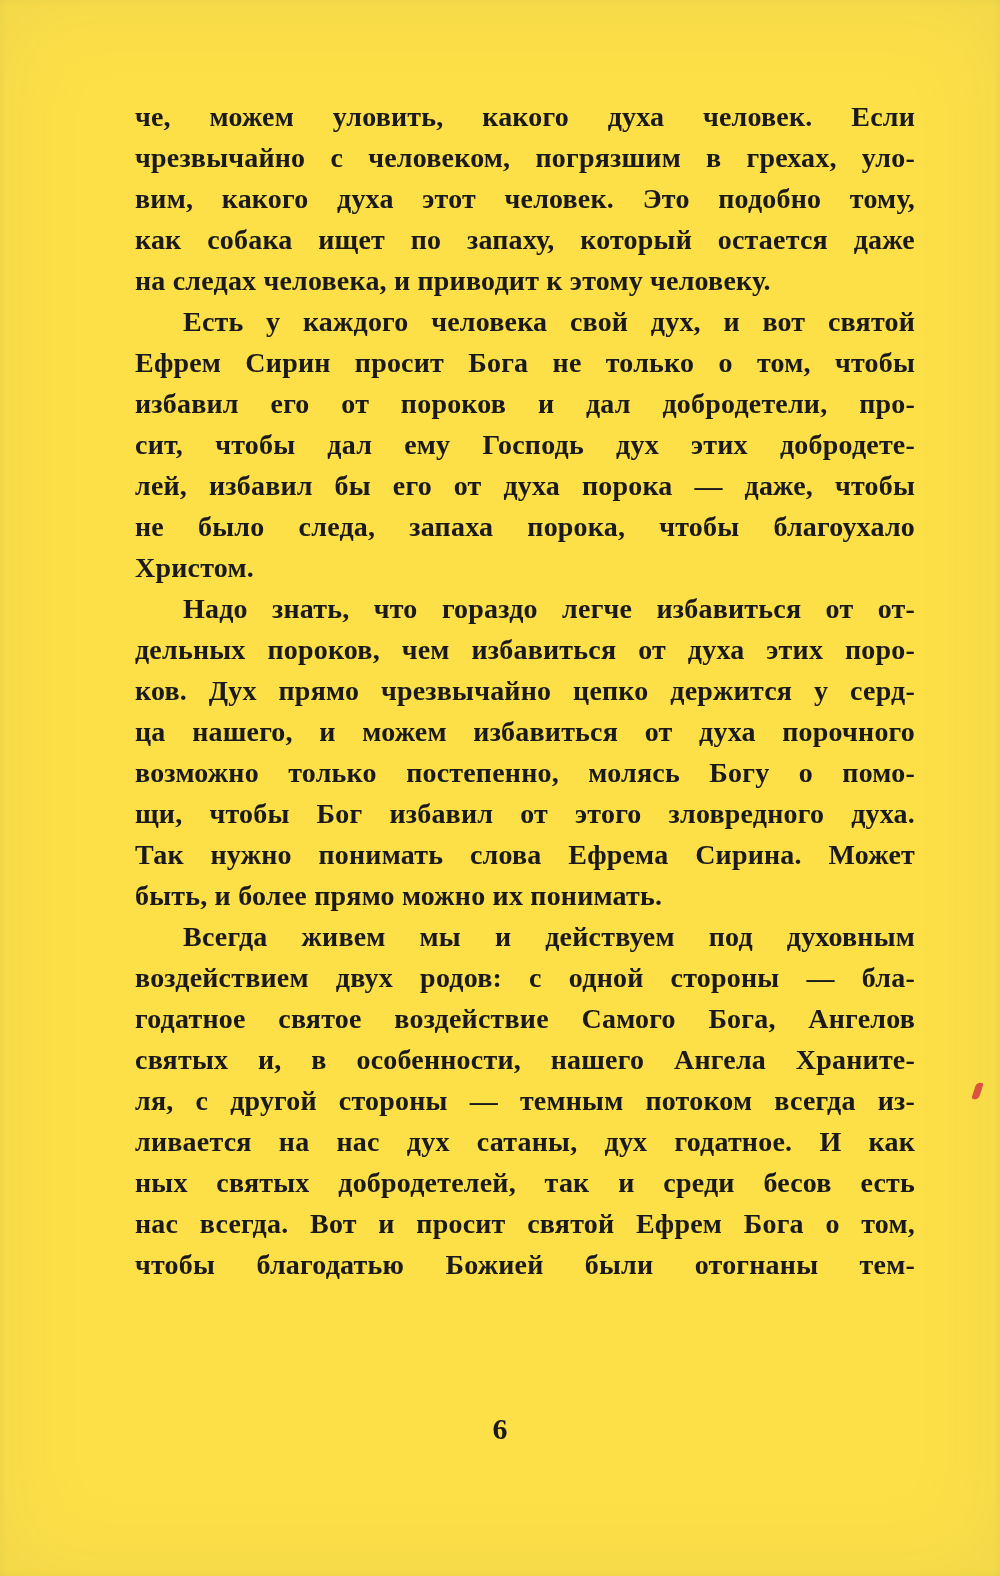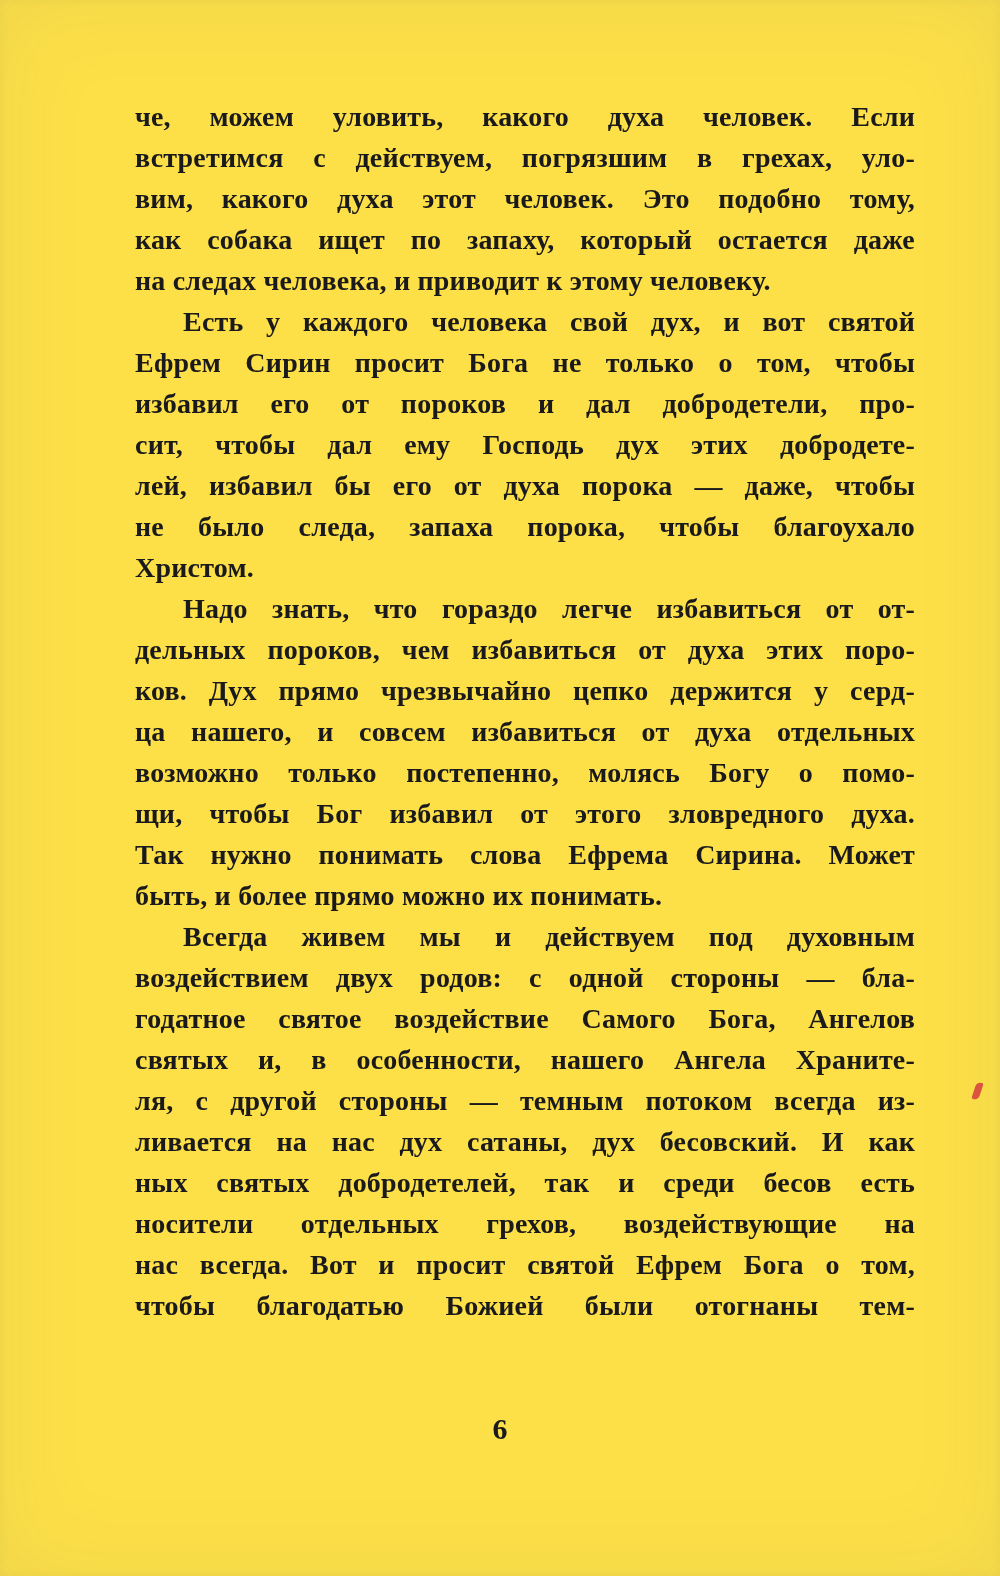"встретимся с действуем, погрязшим в" div.line { text: встретимся с действуем -> чрезвычайно с человеком }
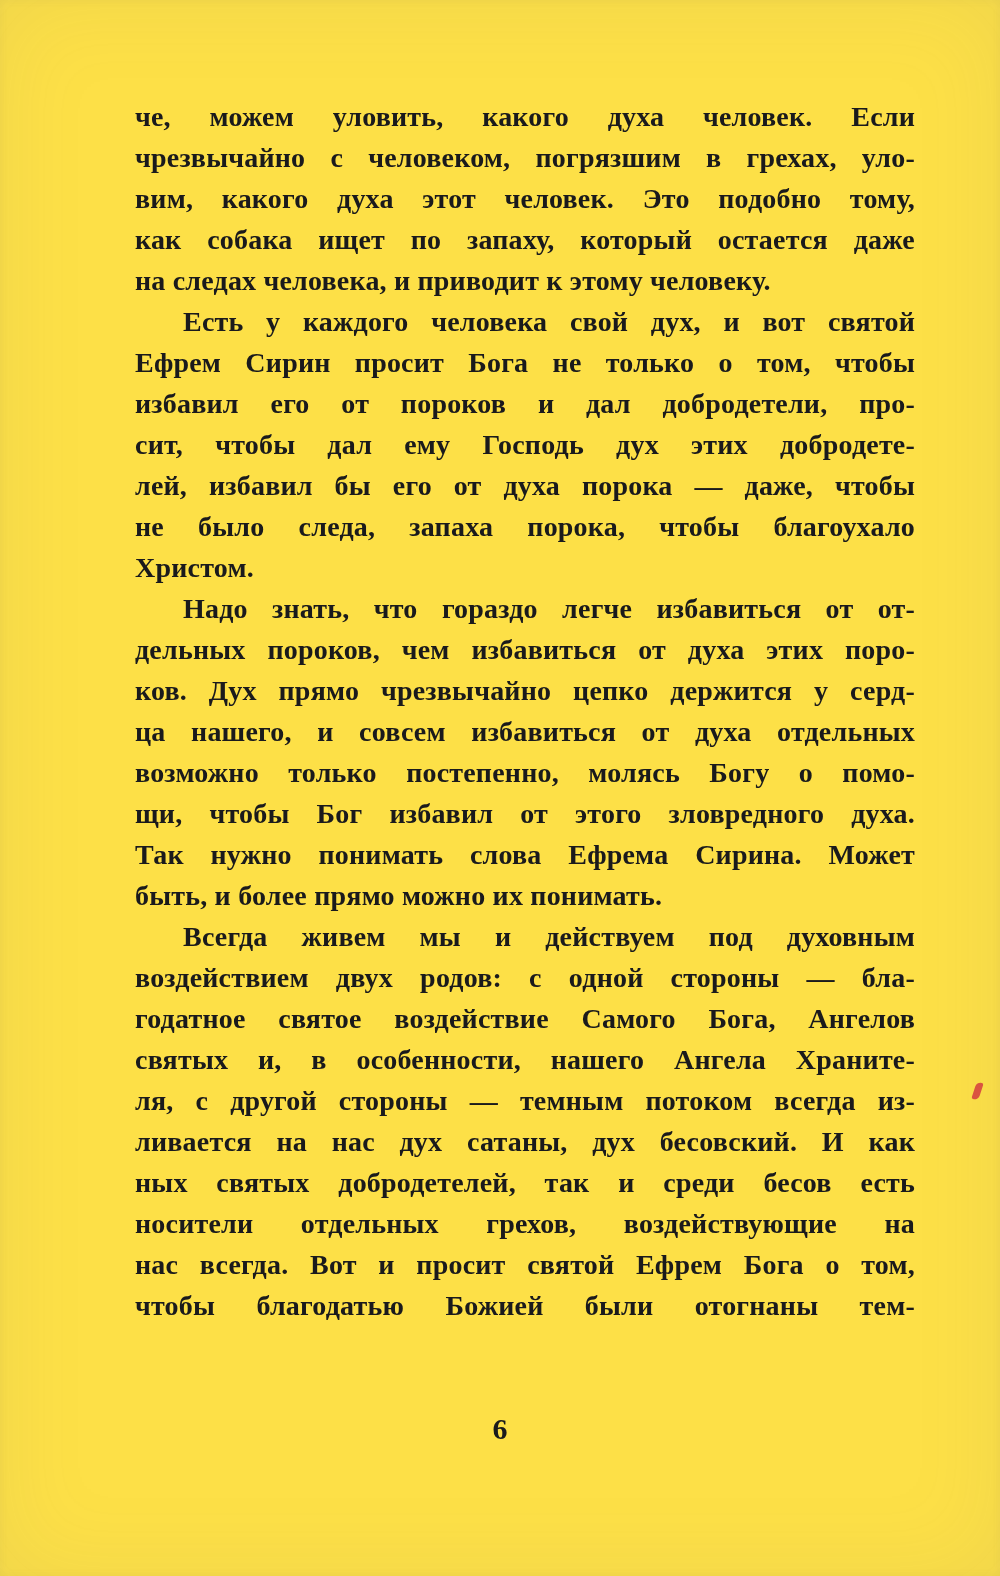"ца нашего, и совсем избавиться" div.line { text: совсем избавиться от духа отдельных -> можем избавиться от духа порочного }
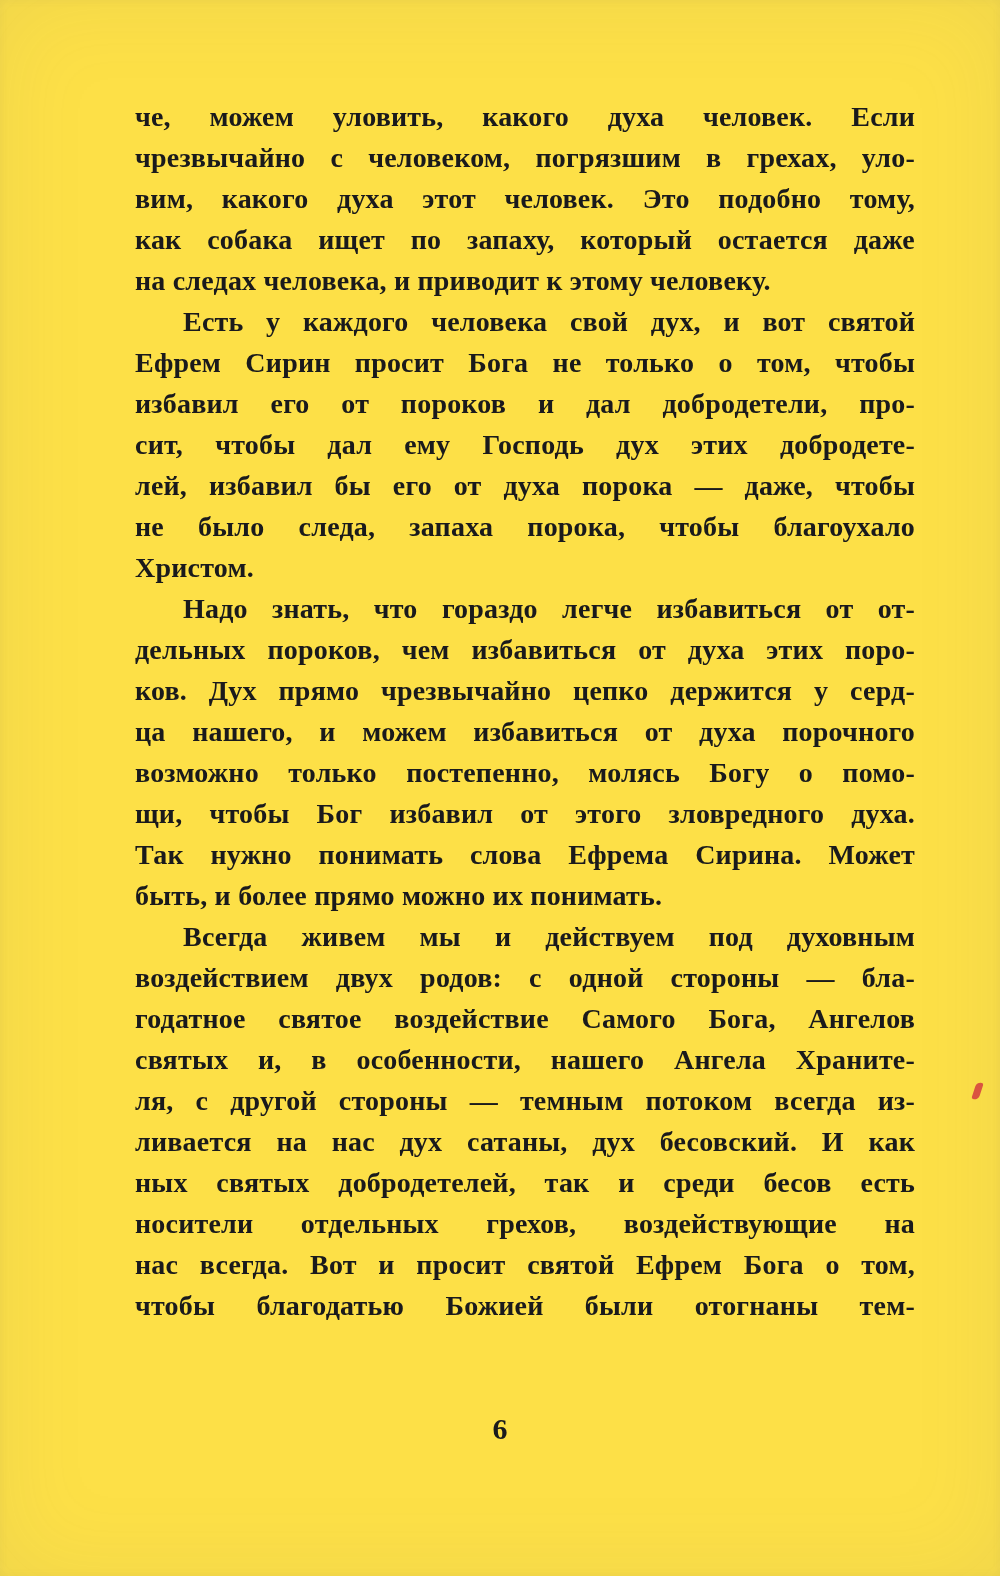"ливается на нас дух сатаны," div.line { text: бесовский -> годатное }
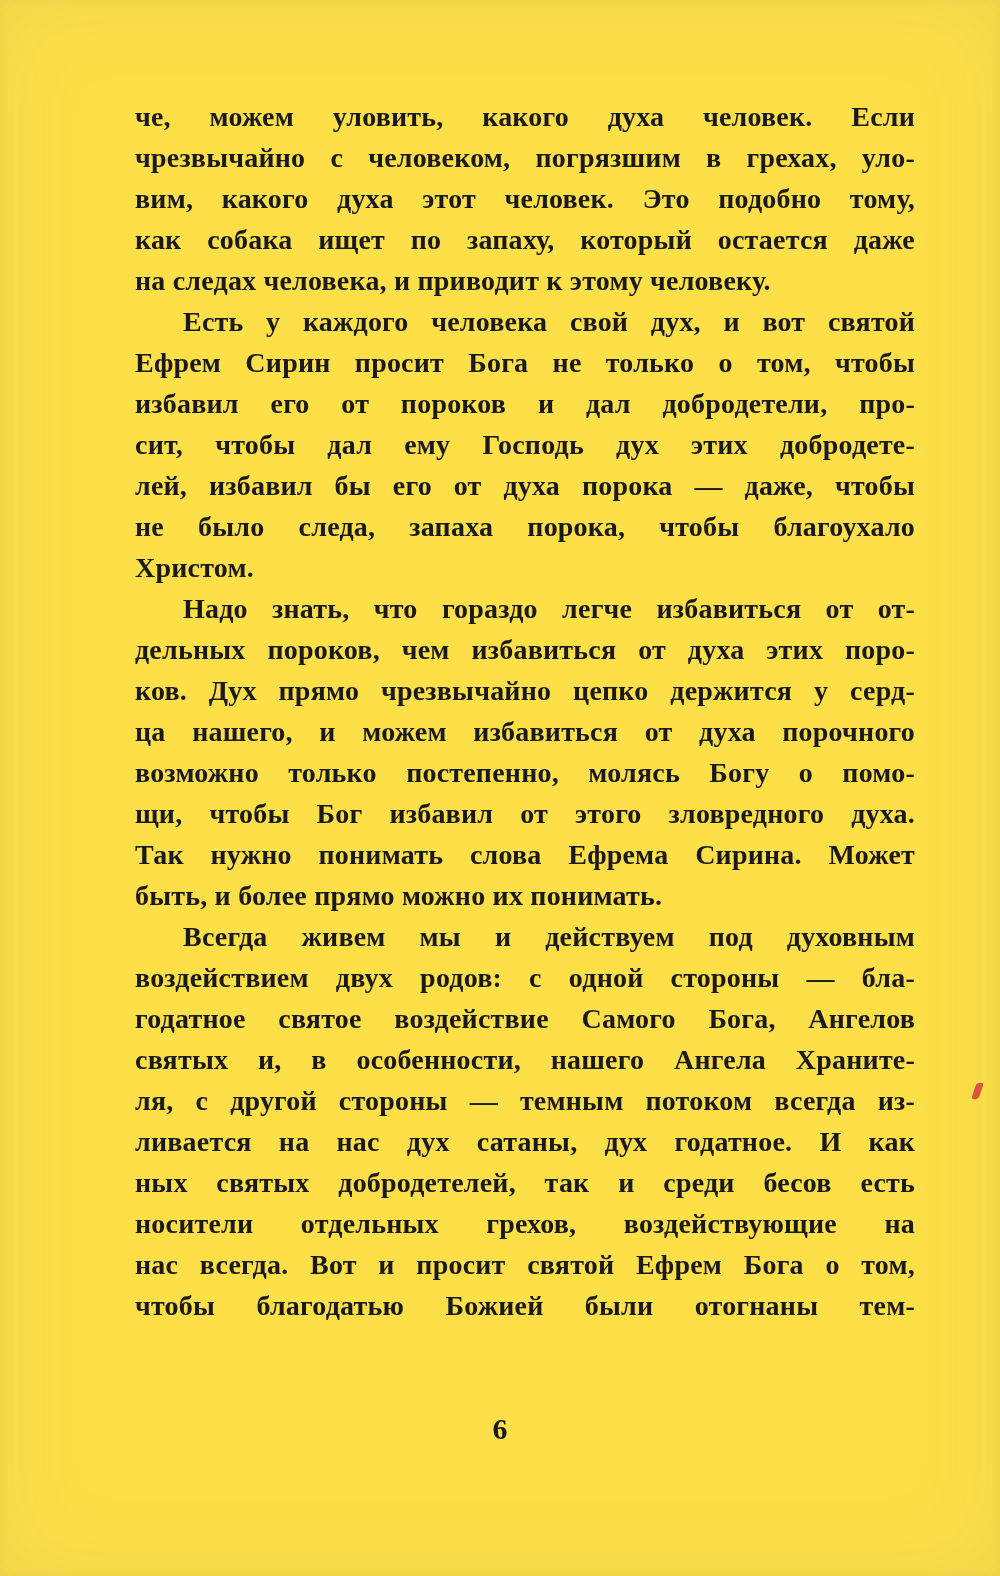"носители отдельных грехов," div.line { html: <div>носители отдельных грехов, воздействующие на</div> -> none }
